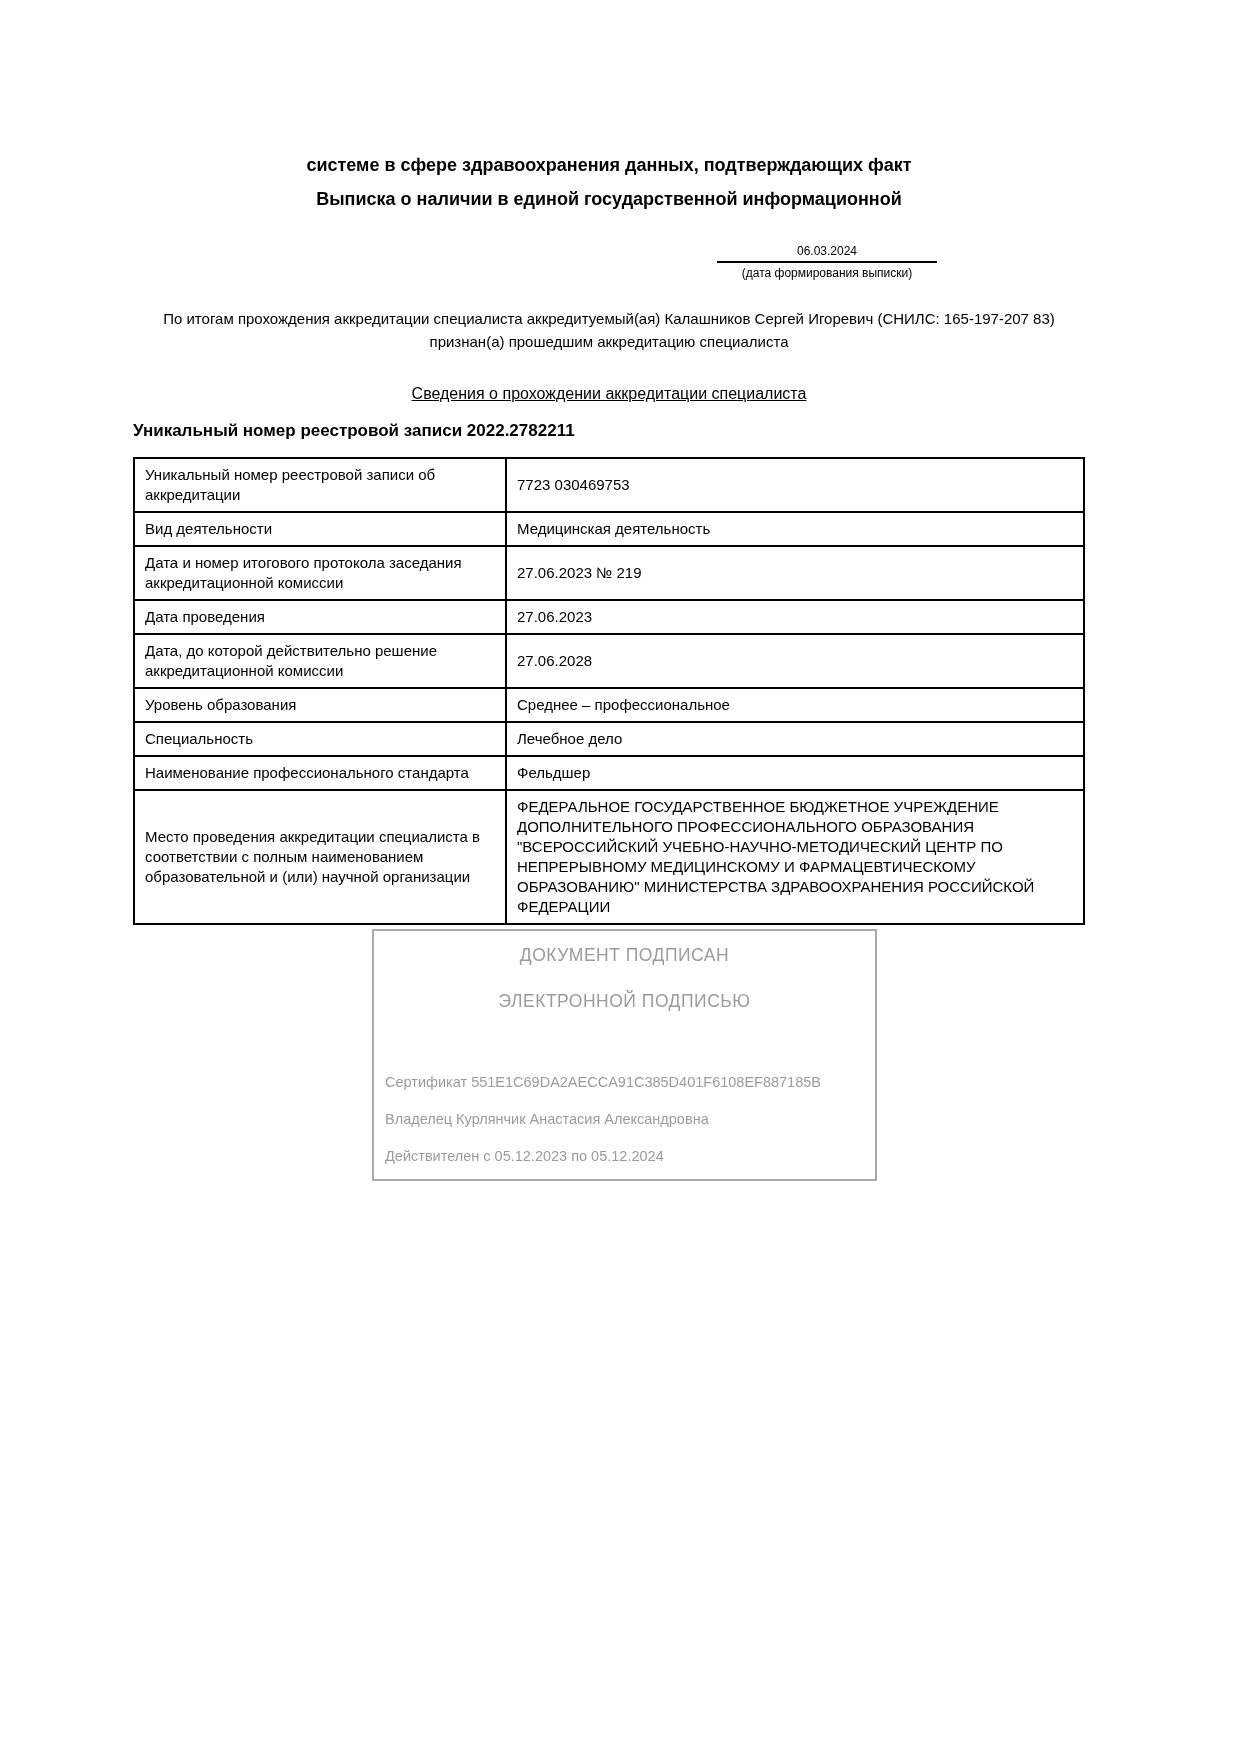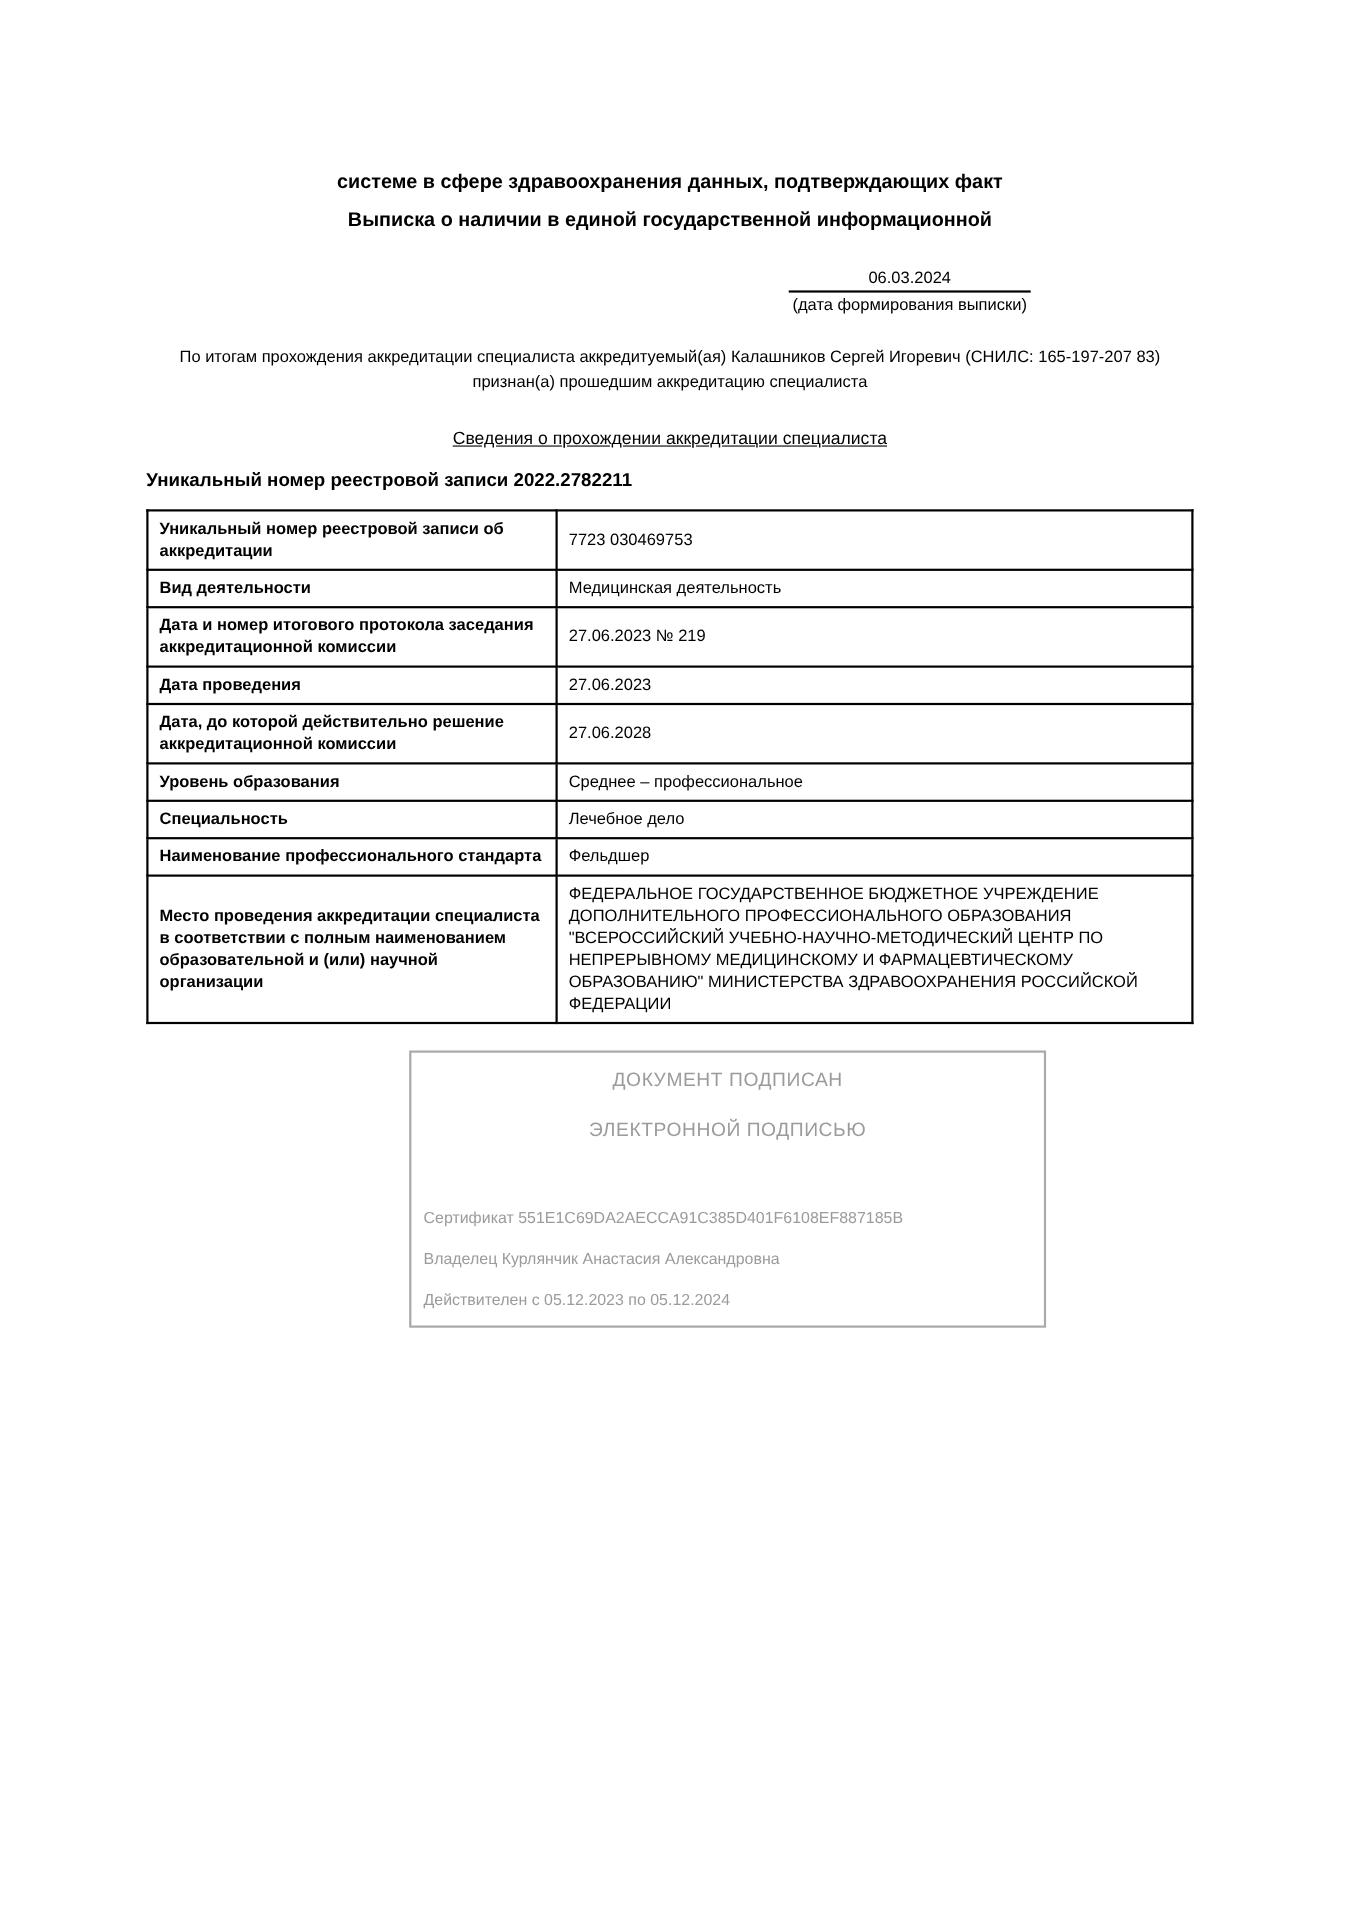"06.03.2024" .date-block { font-size: 15px -> 12px }
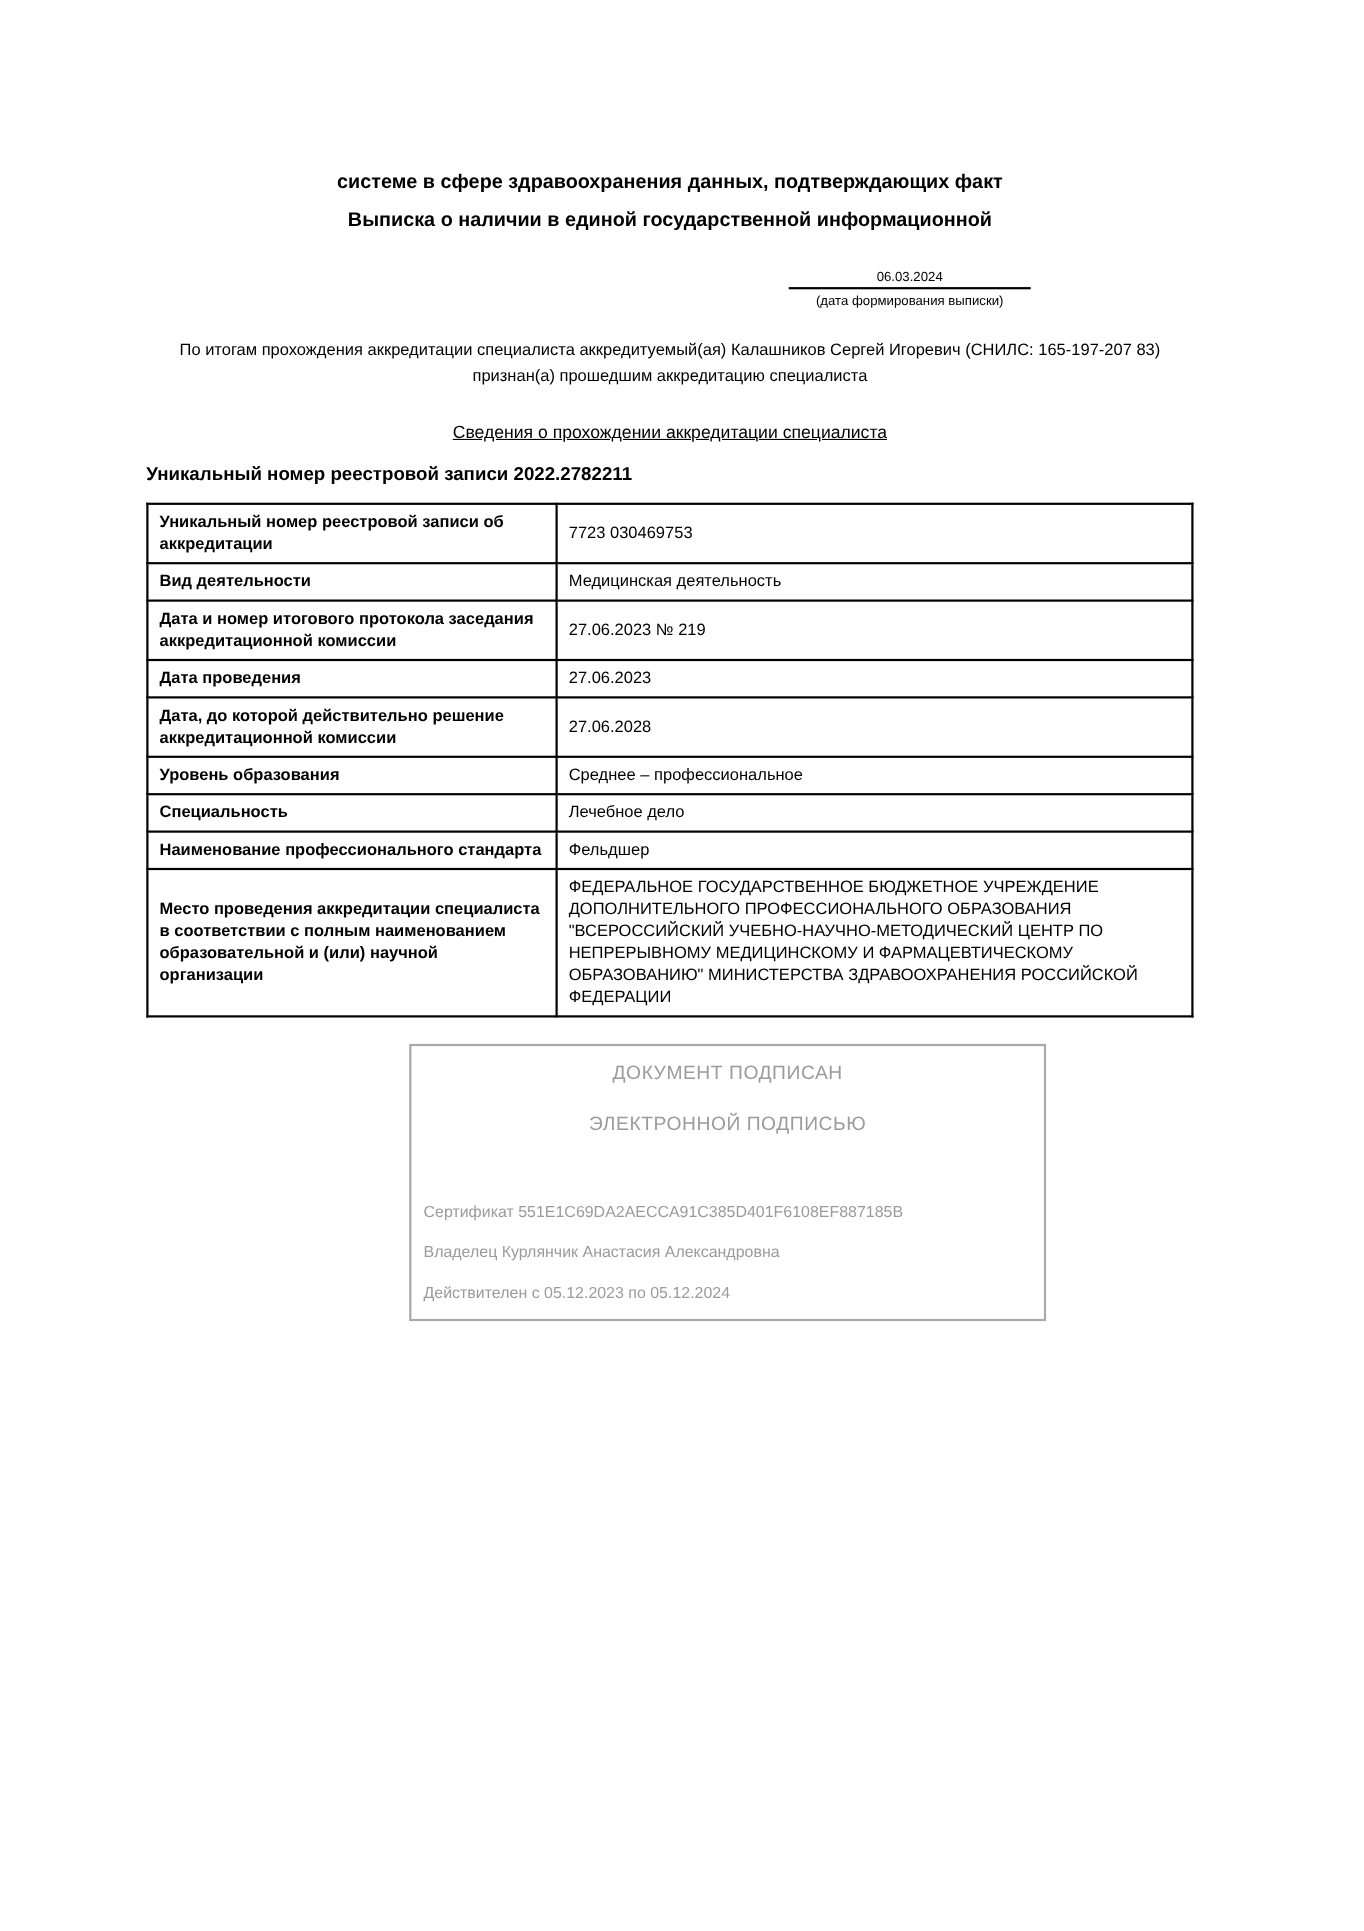"Уникальный номер реестровой записи об" td.label-cell { font-weight: bold -> none }
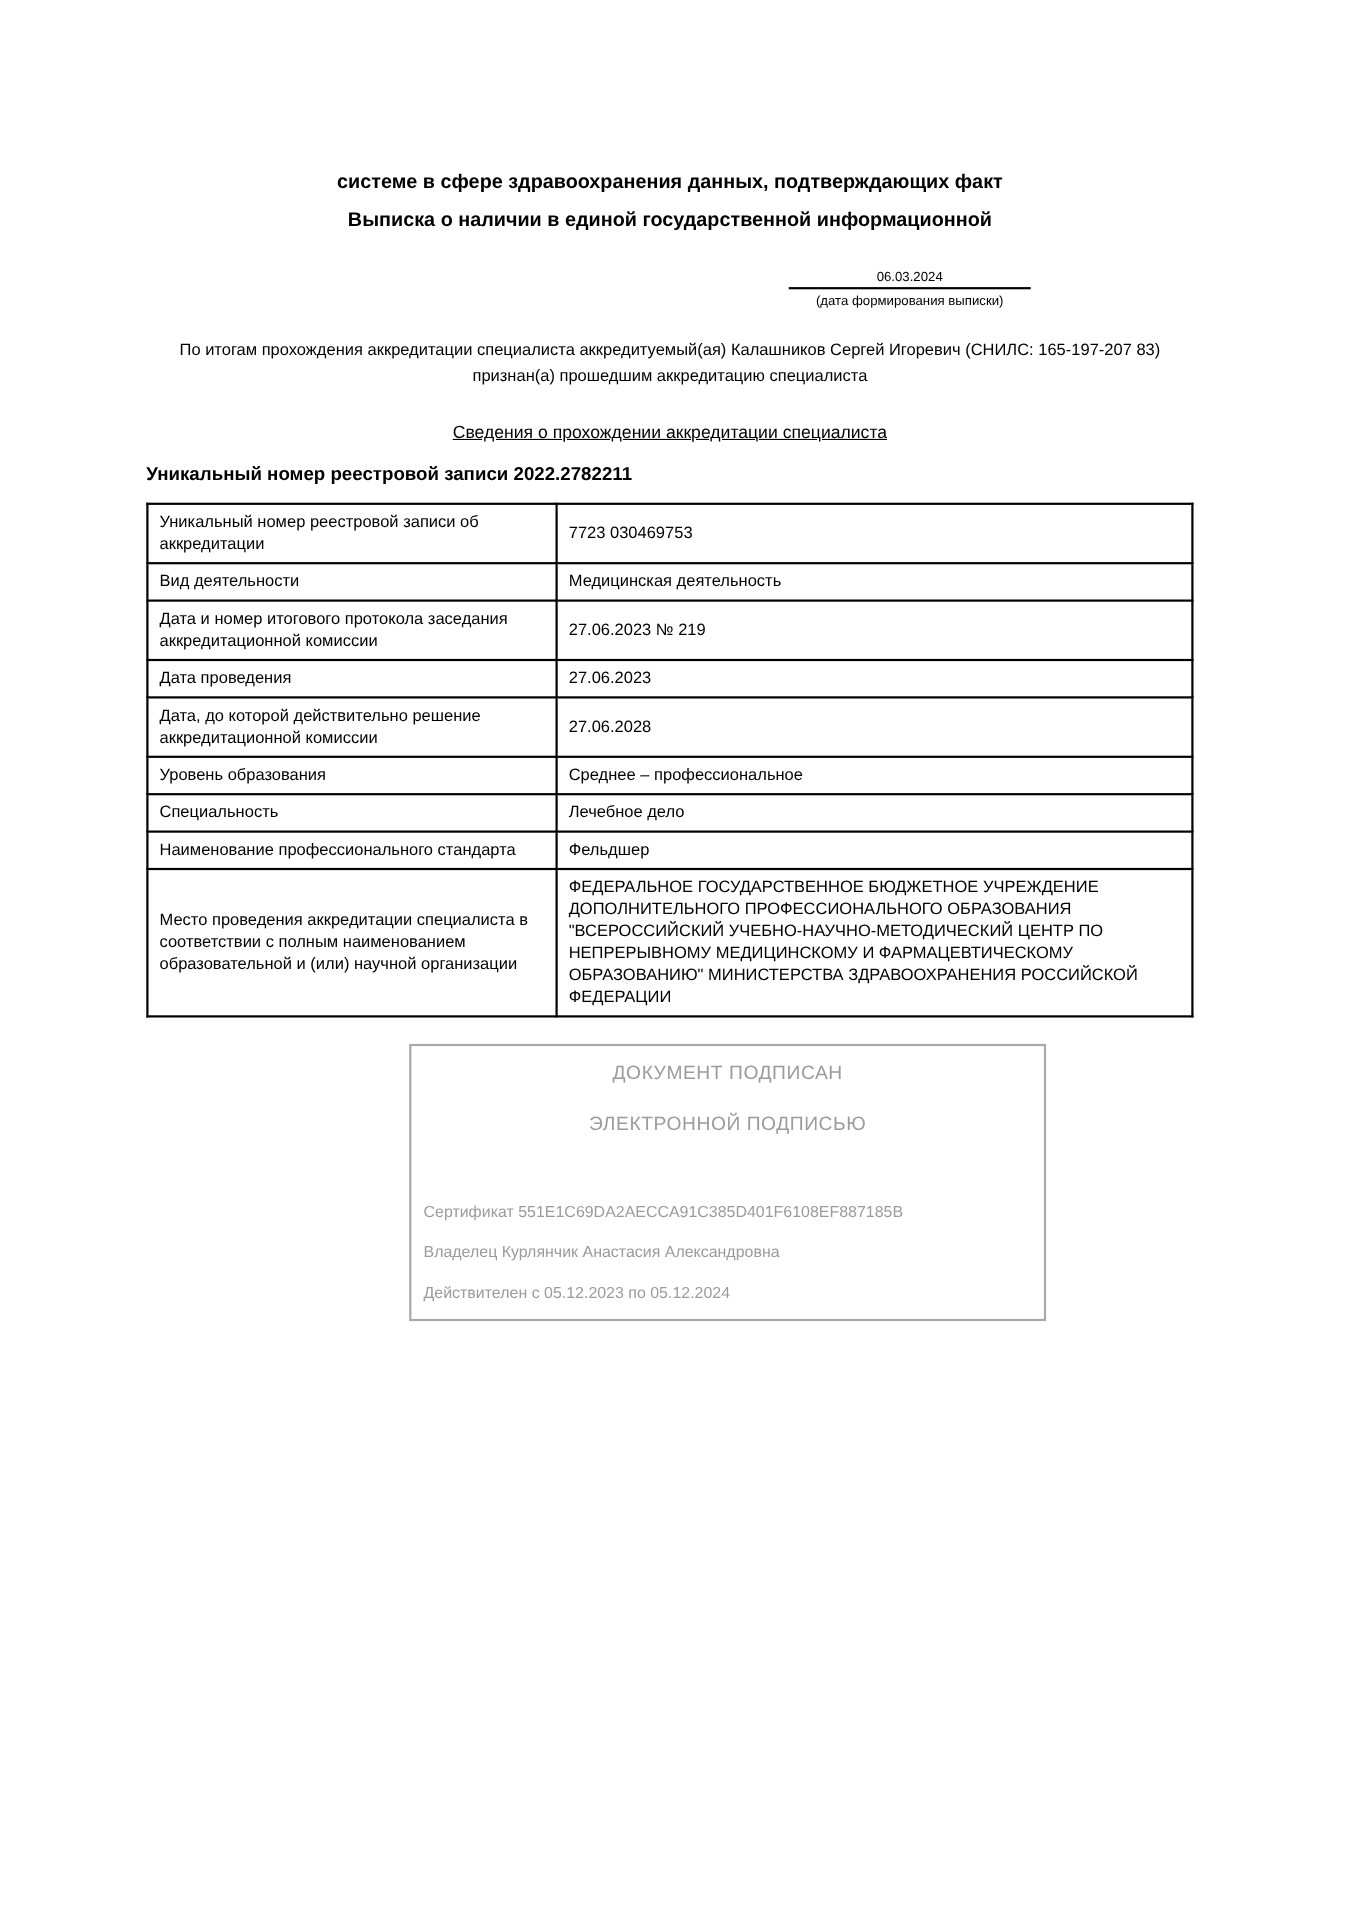"ДОКУМЕНТ ПОДПИСАН" .sig-box { margin-top: 24px -> 4px; width: 579px -> 505px }
